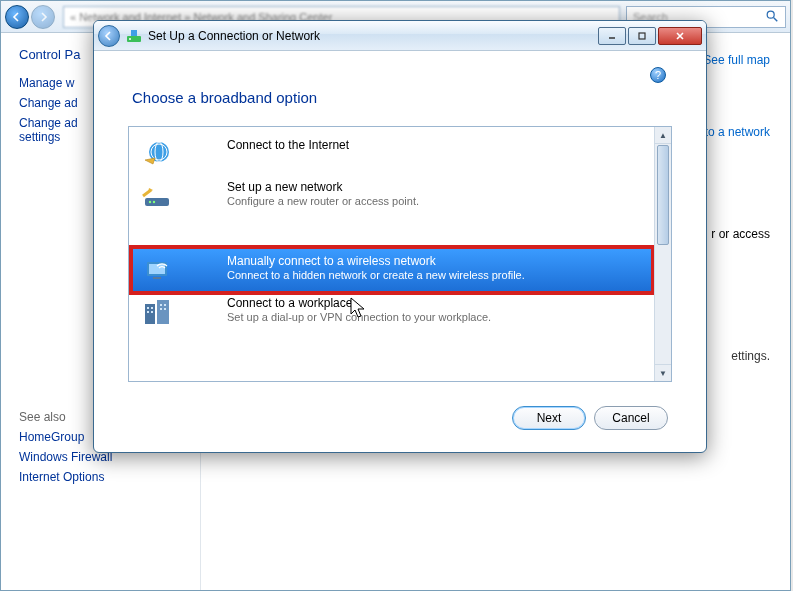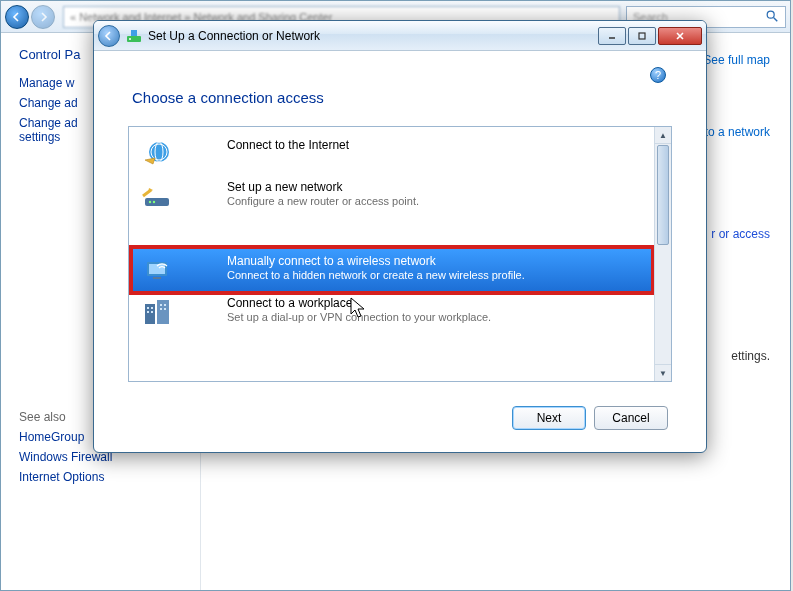"Choose a connection access" div.wiz-h1 { text: connection access -> broadband option }
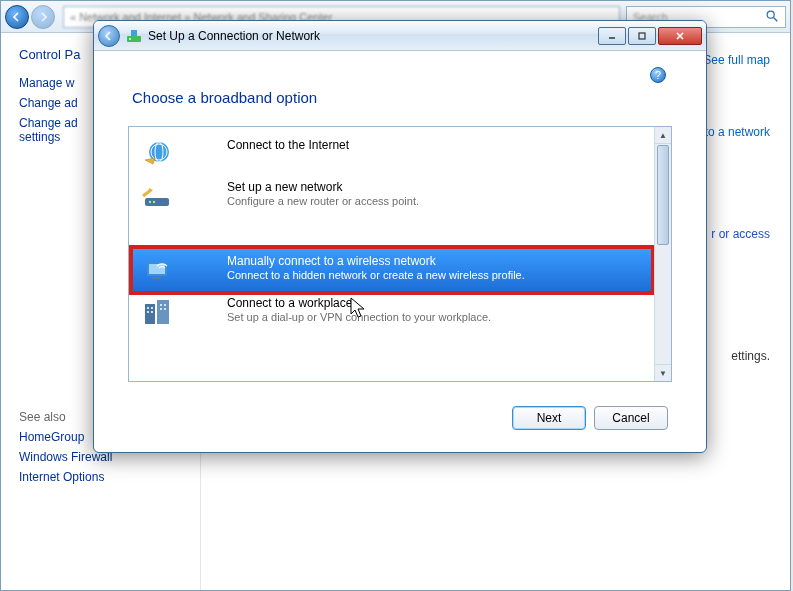"r or access" span.link-right { color: #1d4ed8 -> #000000 }
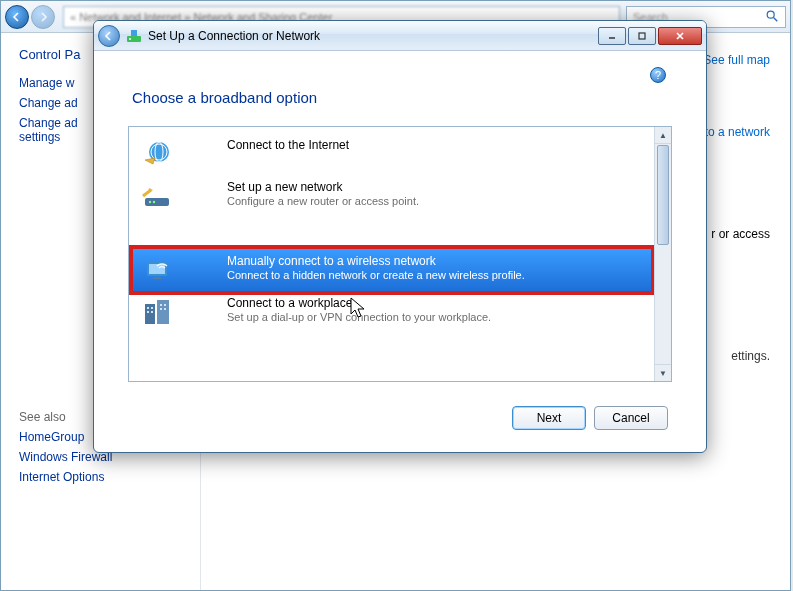"Next" .btn { border-radius: 4px -> 12px }
